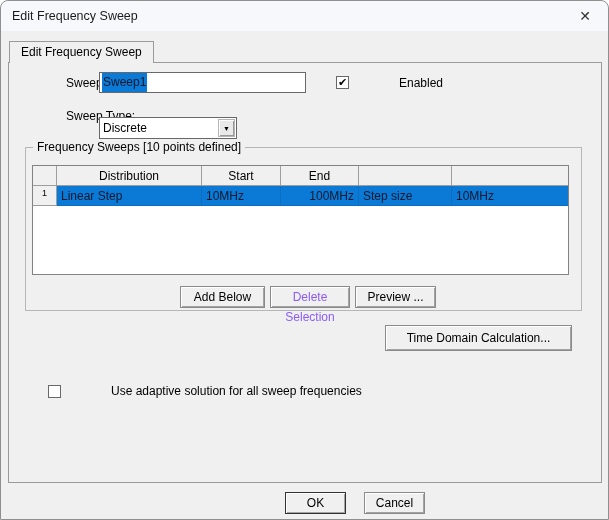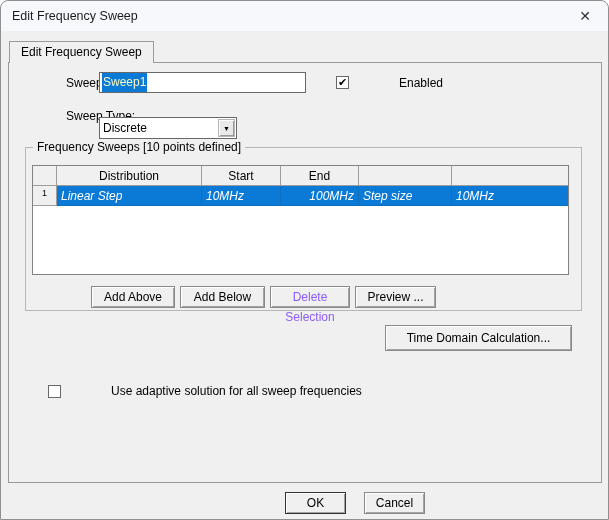"Sweep1" .textbox .sel { color: #fef9c3 -> #0f172a }
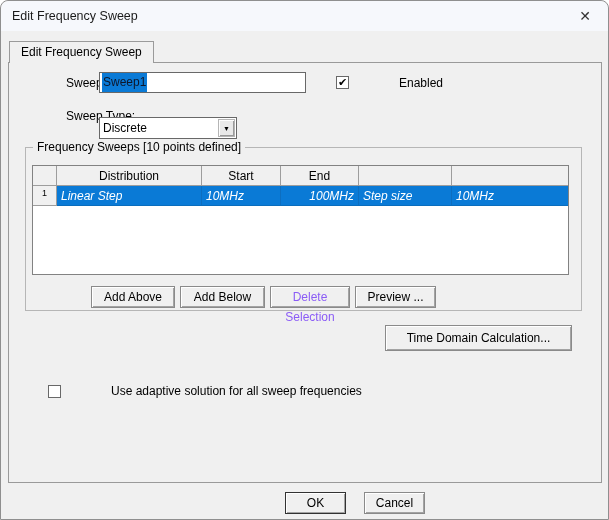"Linear Step" .row-selected .grid-cell:not(.rownum) { color: #ffffff -> #0f172a; font-style: italic -> none }
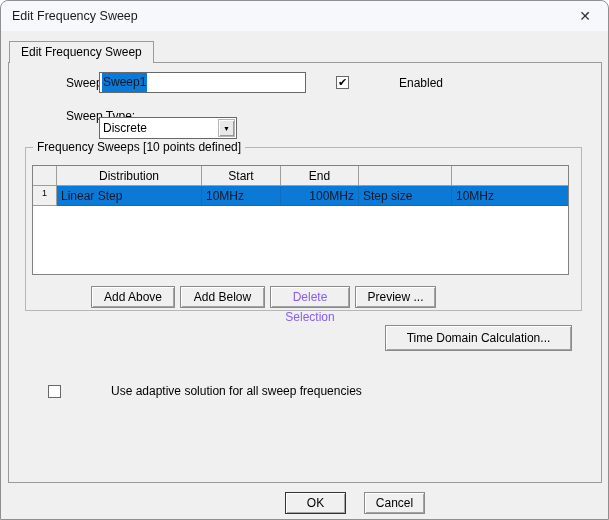"Add Above" button.btn { html: <button>Add Above</button> -> none }
